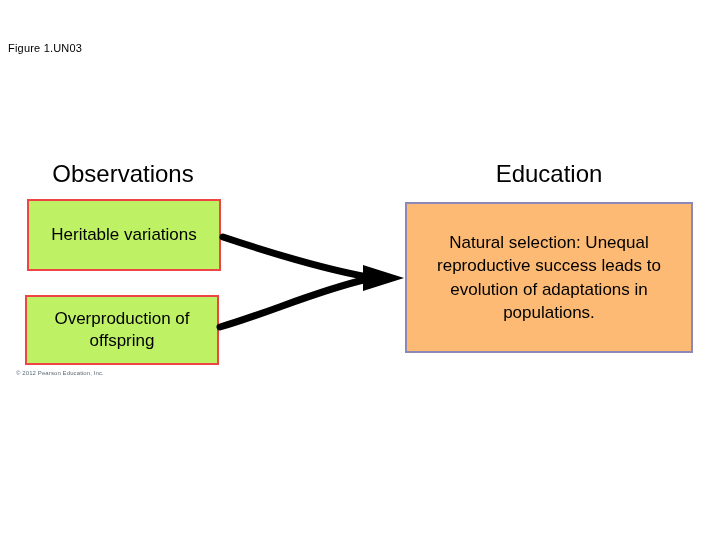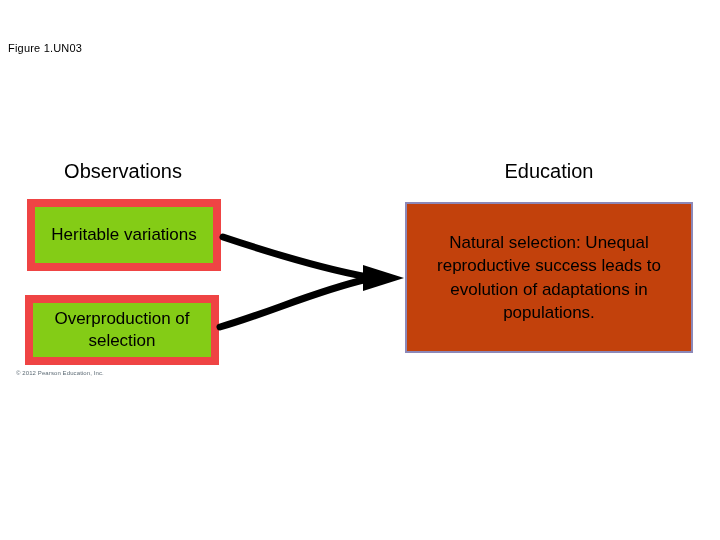"Observations" .column-header { font-size: 20px -> 24px }
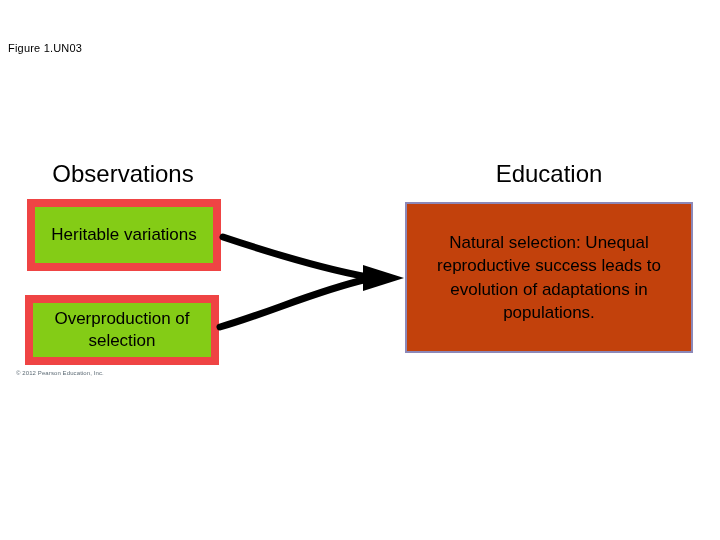"Heritable variations" .observation-box { background: #84cc16 -> #bef264; border: 8px solid #ef4444 -> 2px solid #ef4444 }
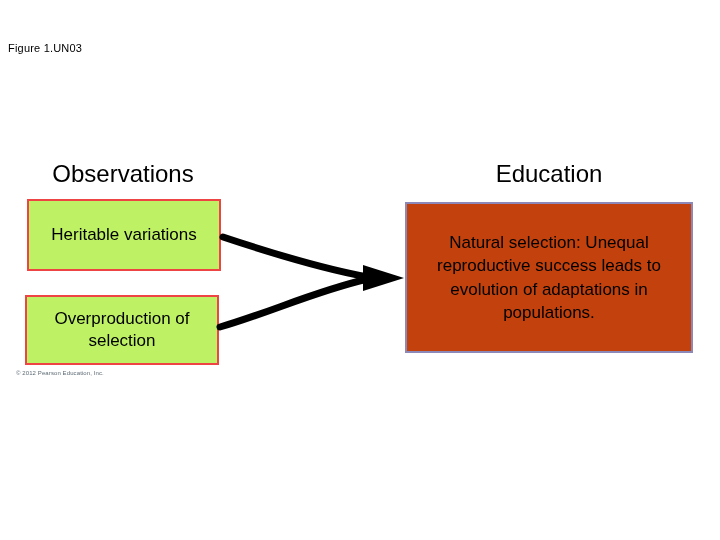"Natural selection: Unequal reproductive" #box-natural-selection { background: #c2410c -> #fdba74 }
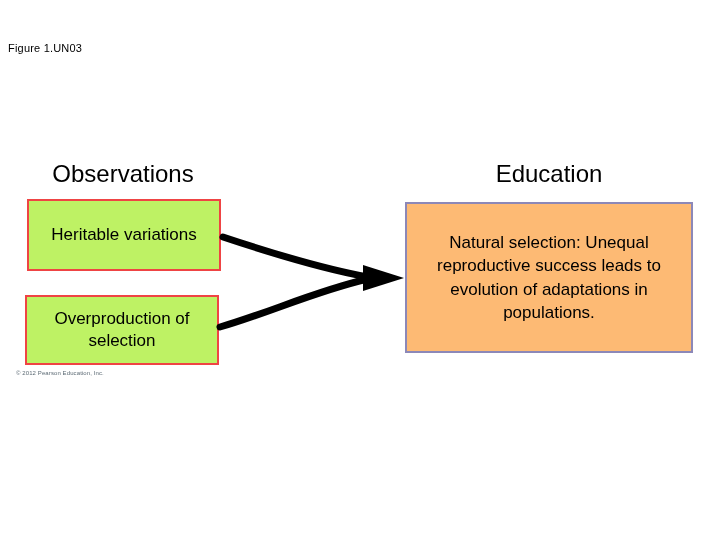"Overproduction of selection" span { text: selection -> offspring }
